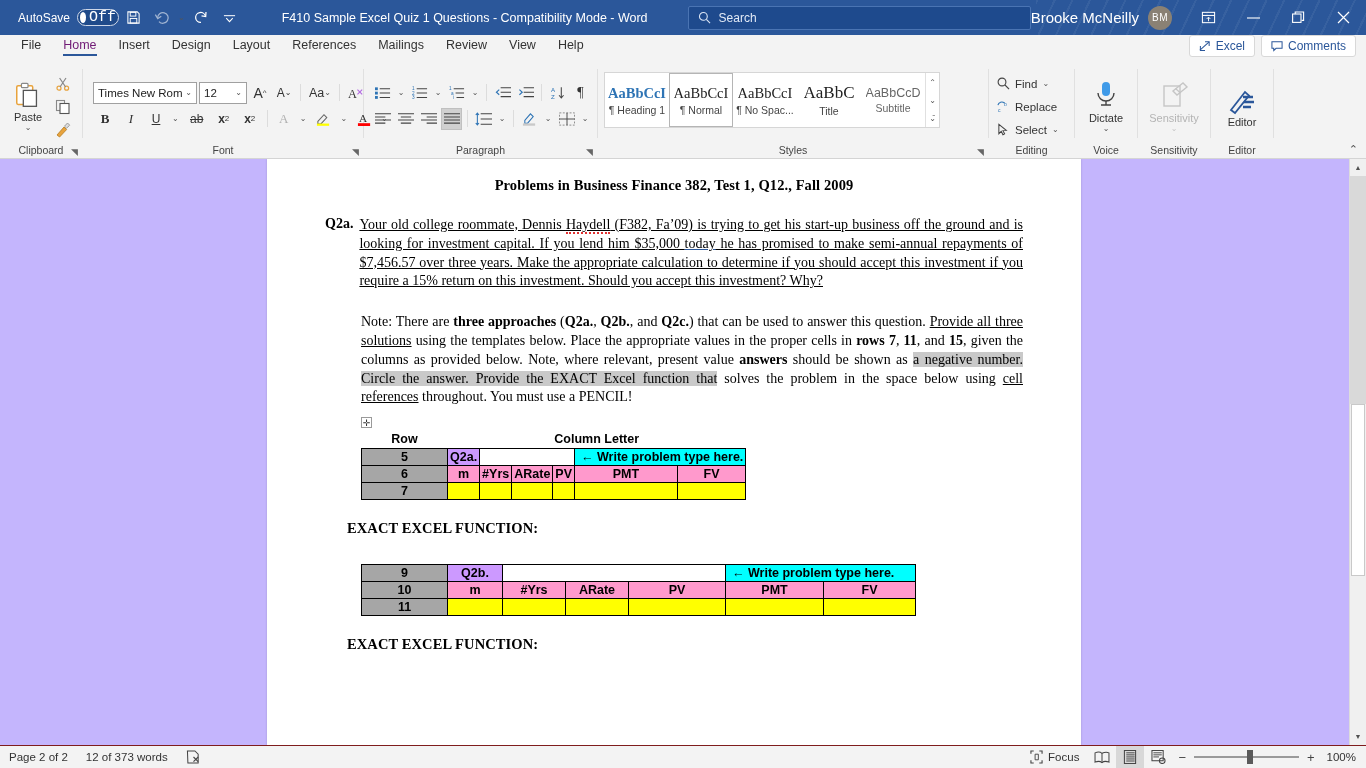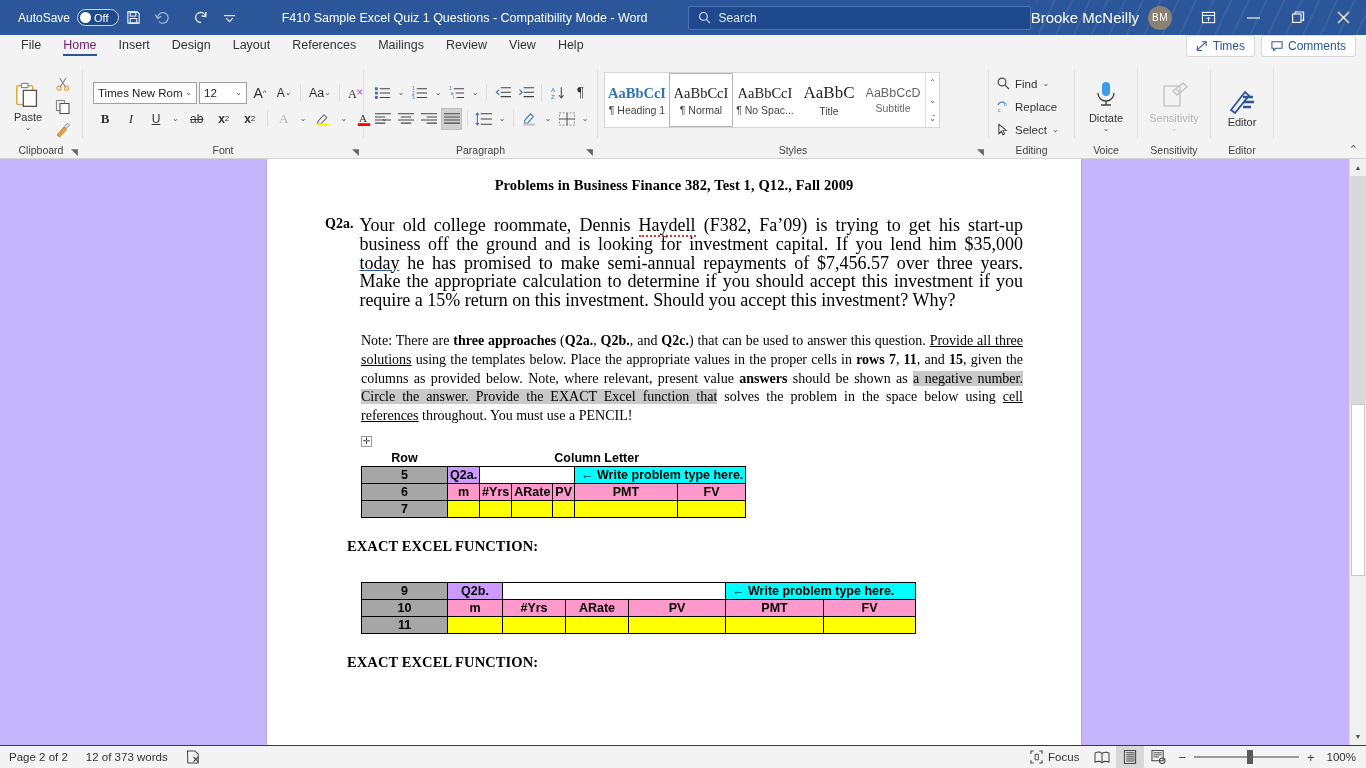"Off" .autosave-state { font-family: none -> Liberation Mono, monospace; font-size: 11px -> 15px }
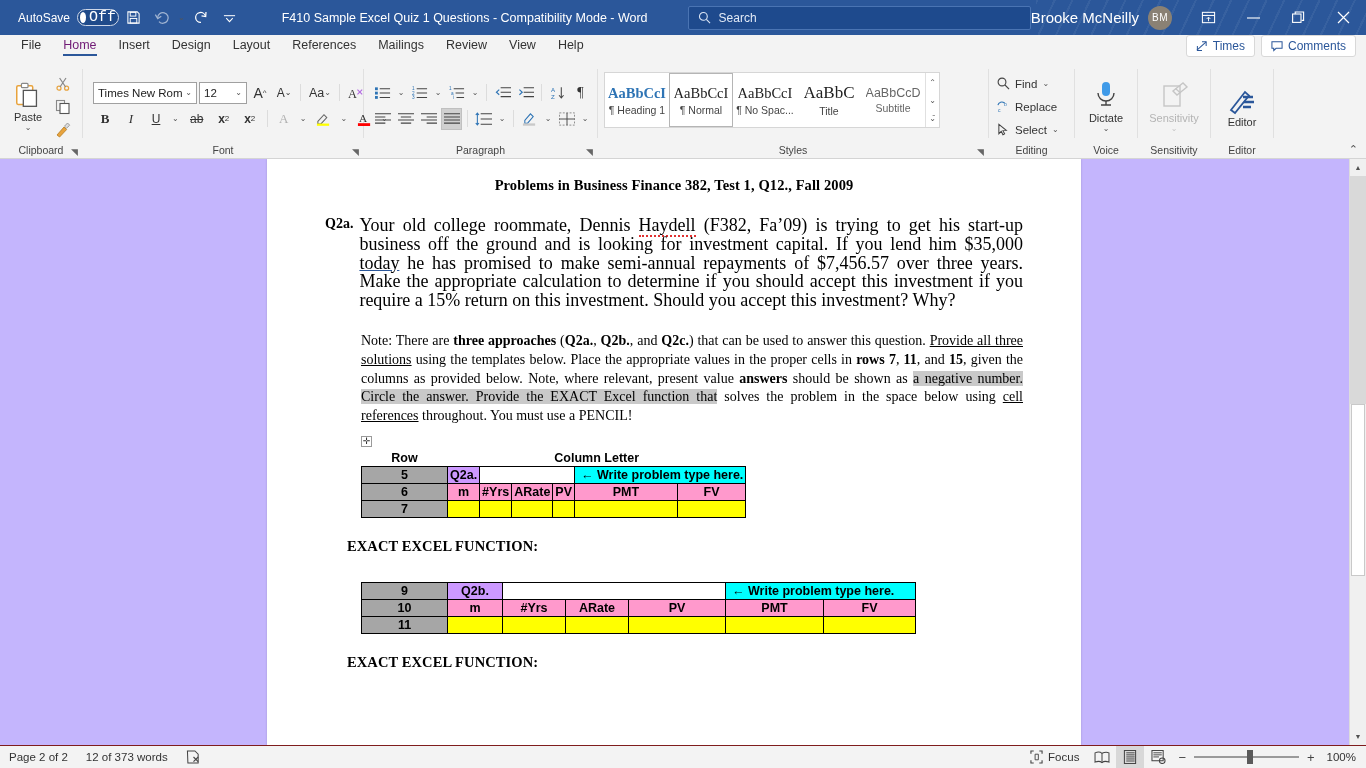"Times" span { text: Times -> Excel }
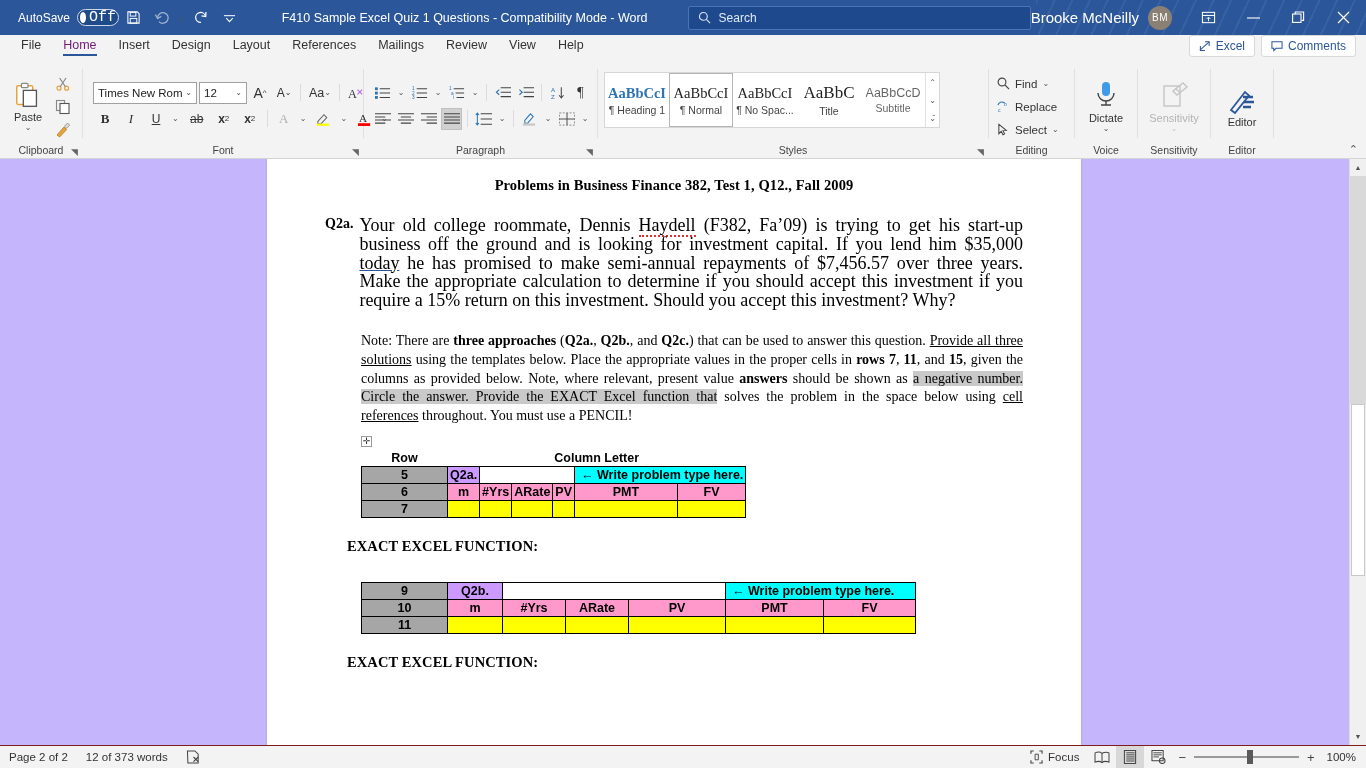"Your old college roommate, Dennis" .q-text { font-size: 18px -> 14px; text-decoration: none -> underline }
